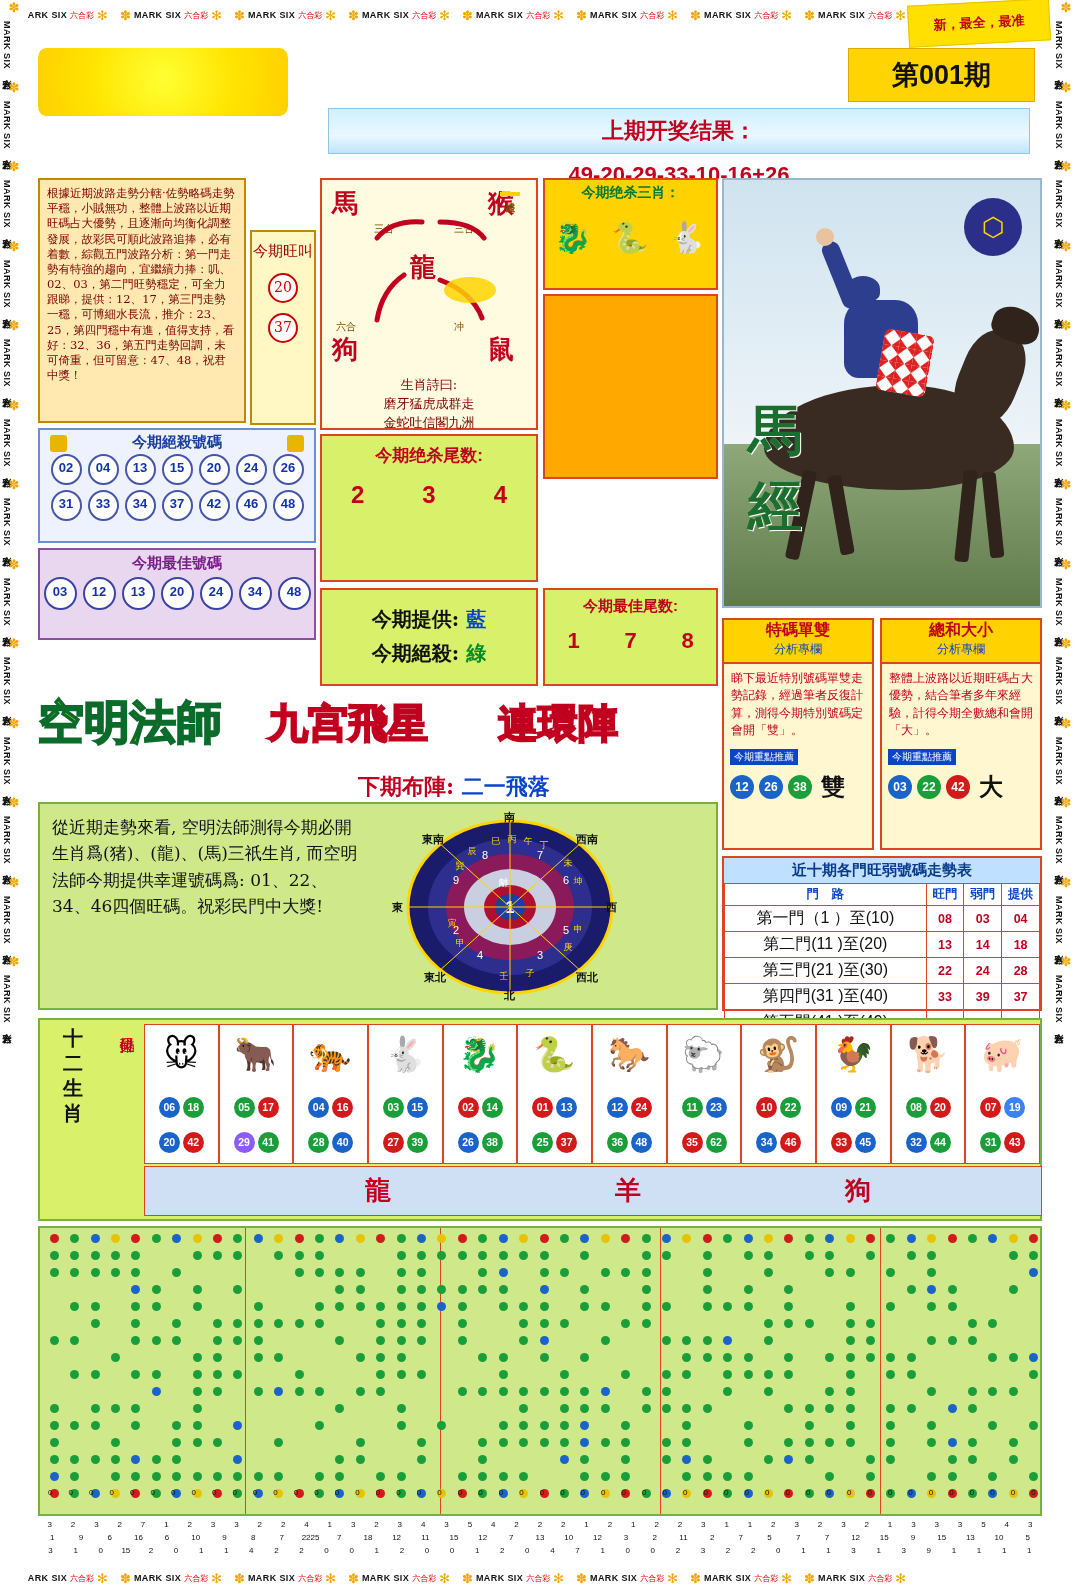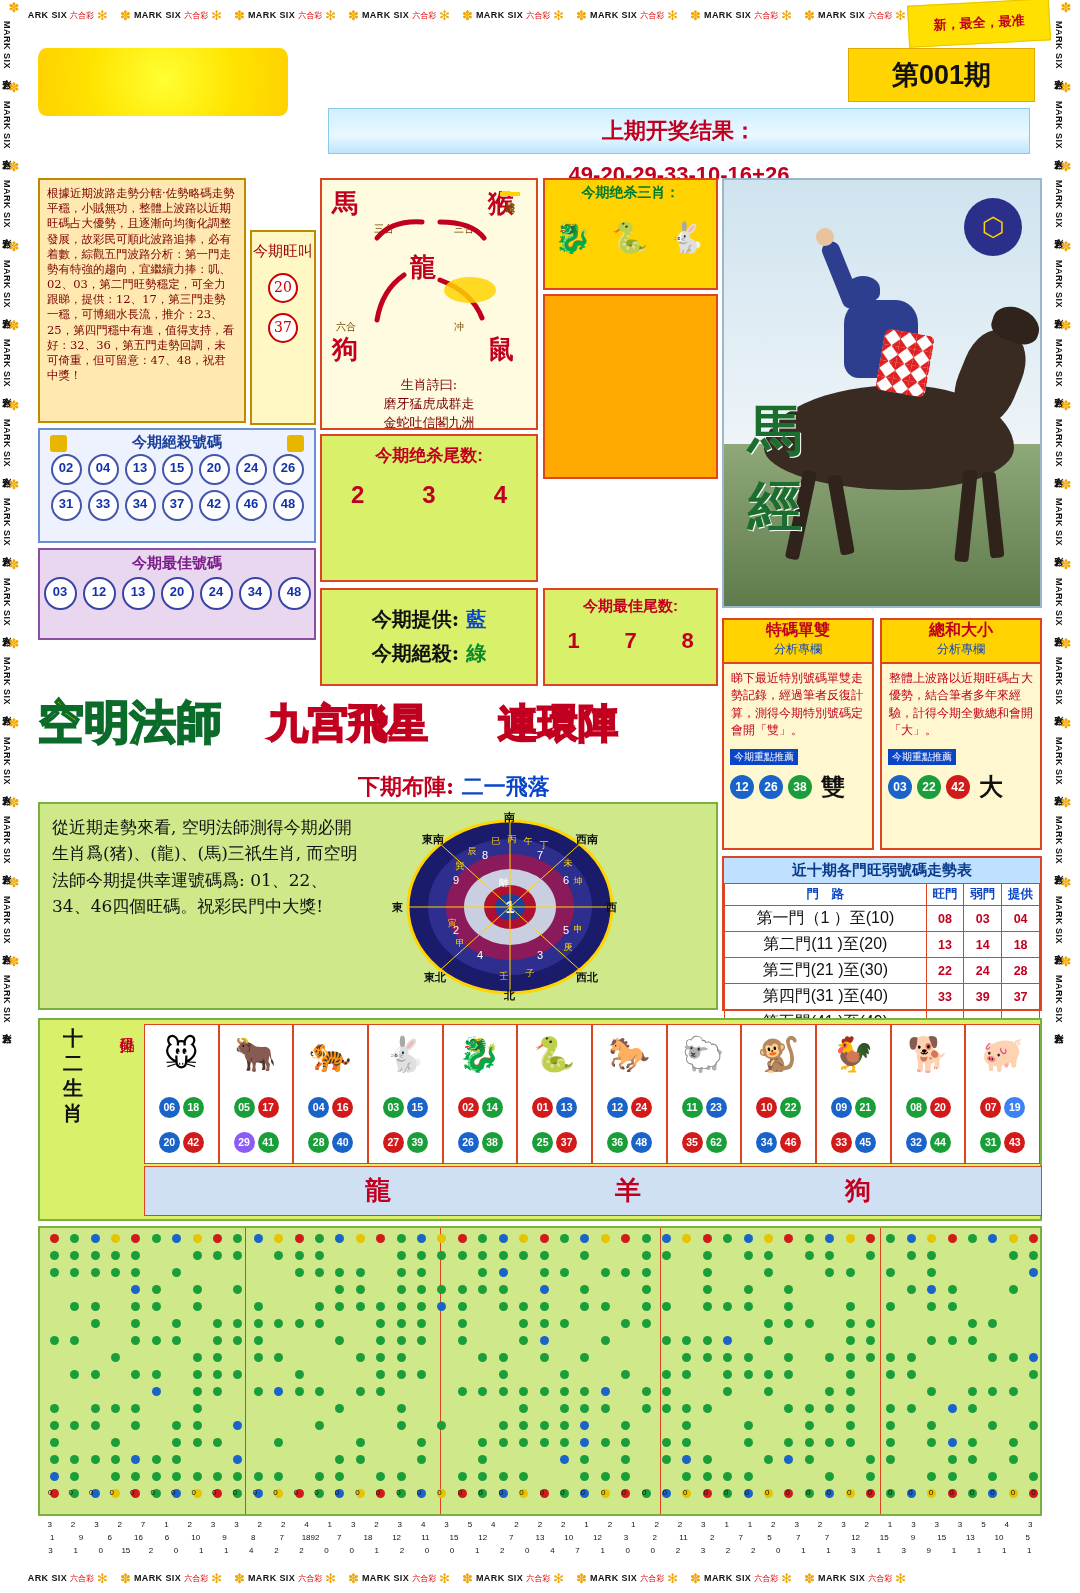"1892" div { text: 1892 -> 2225 }
